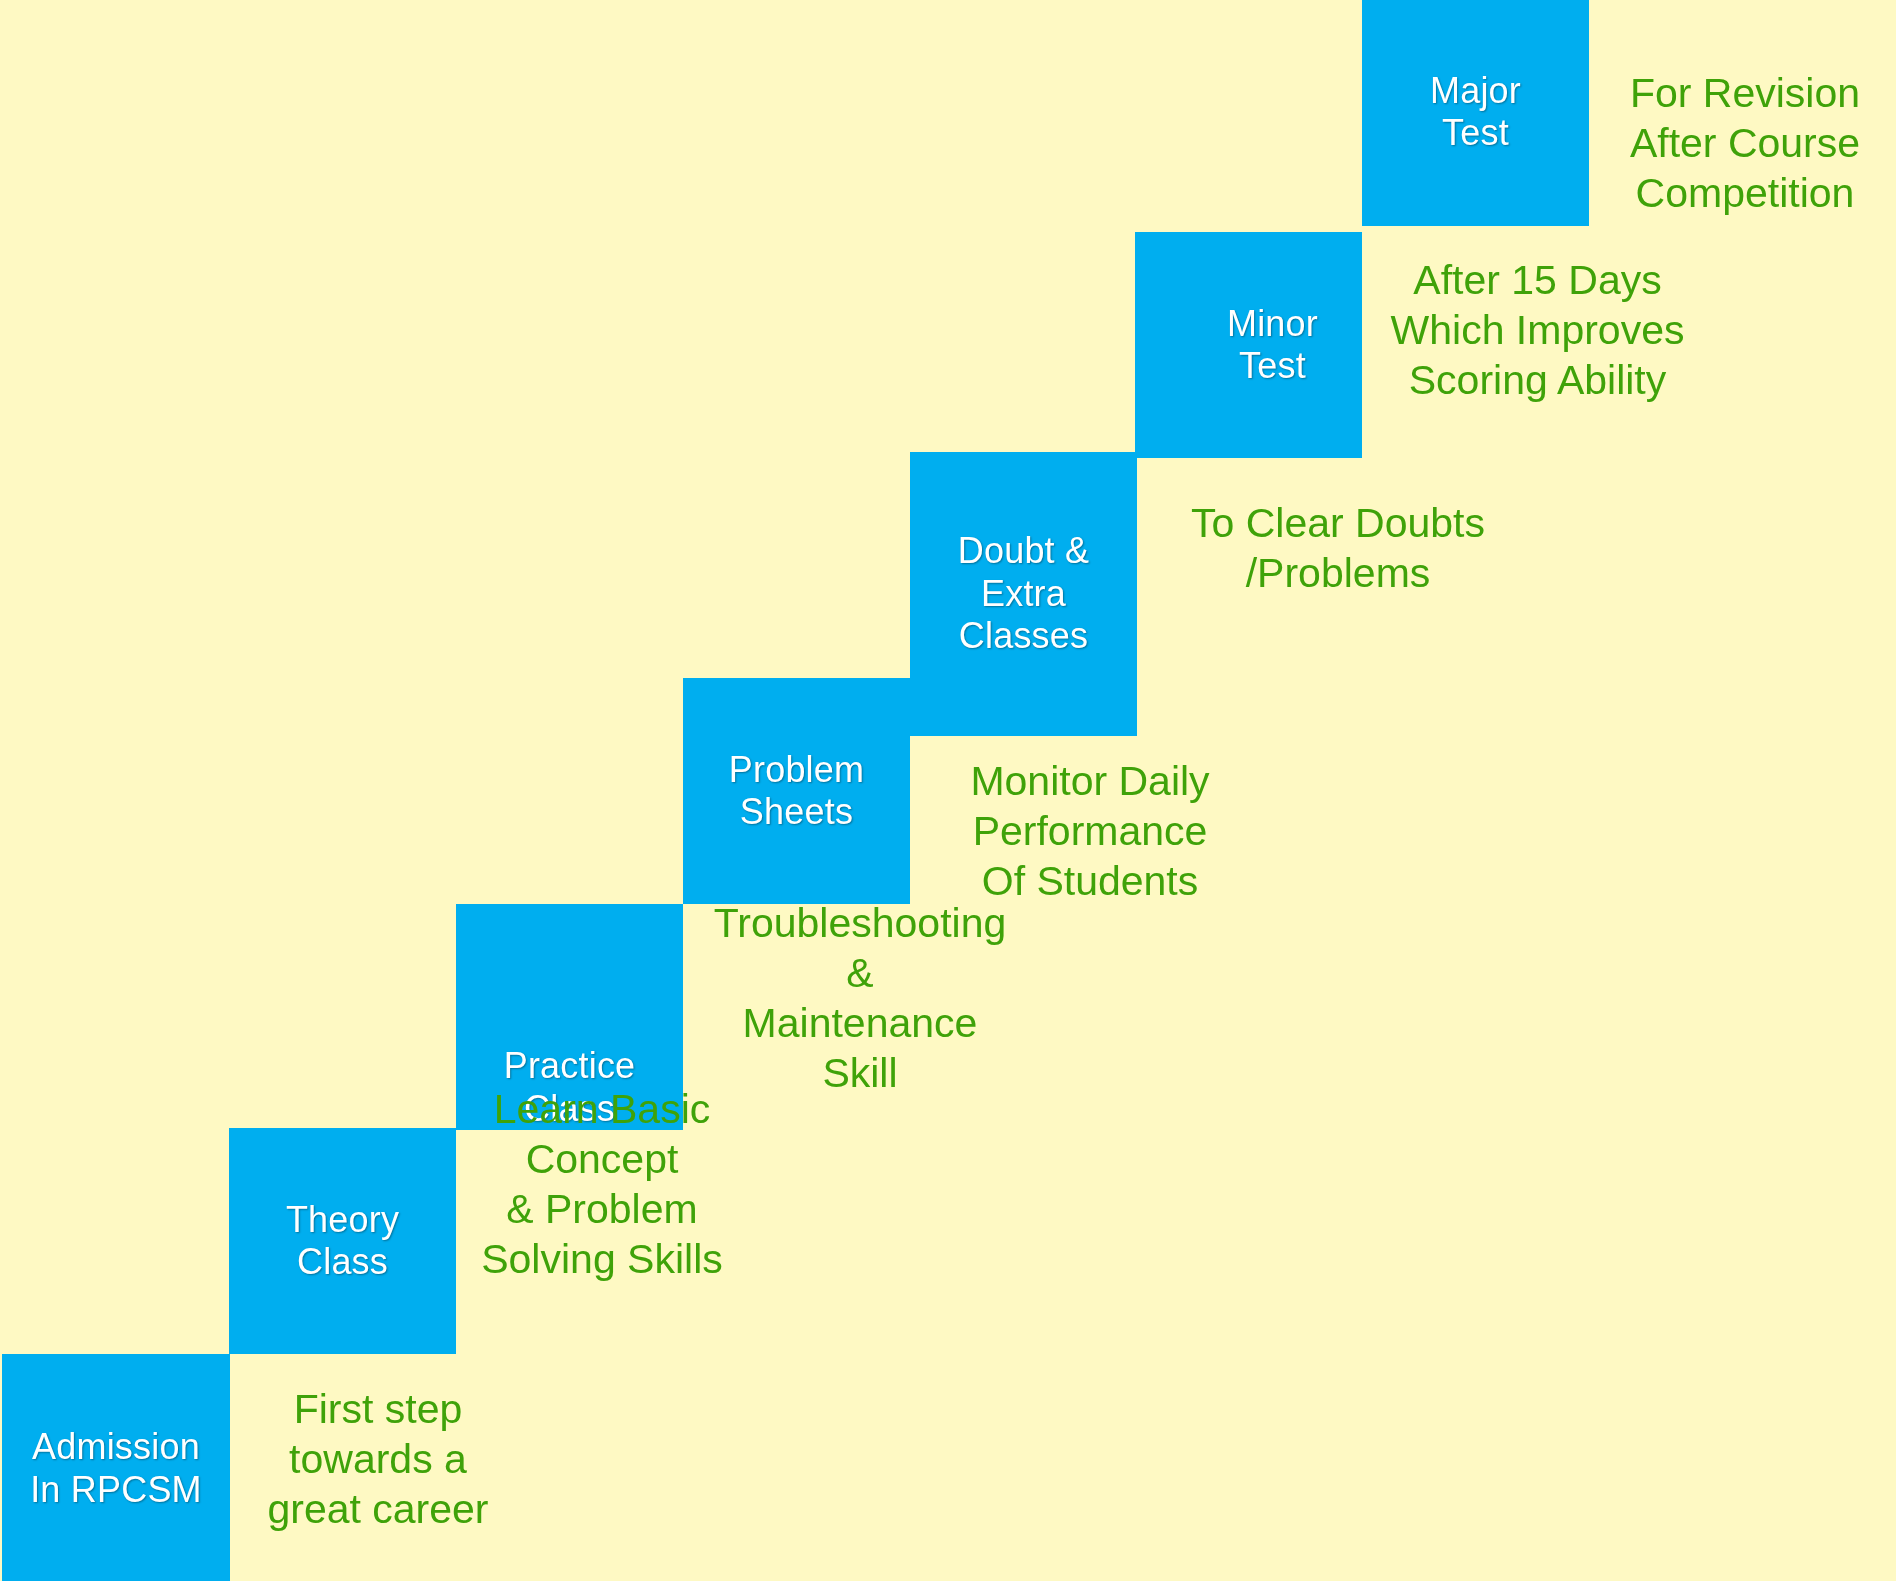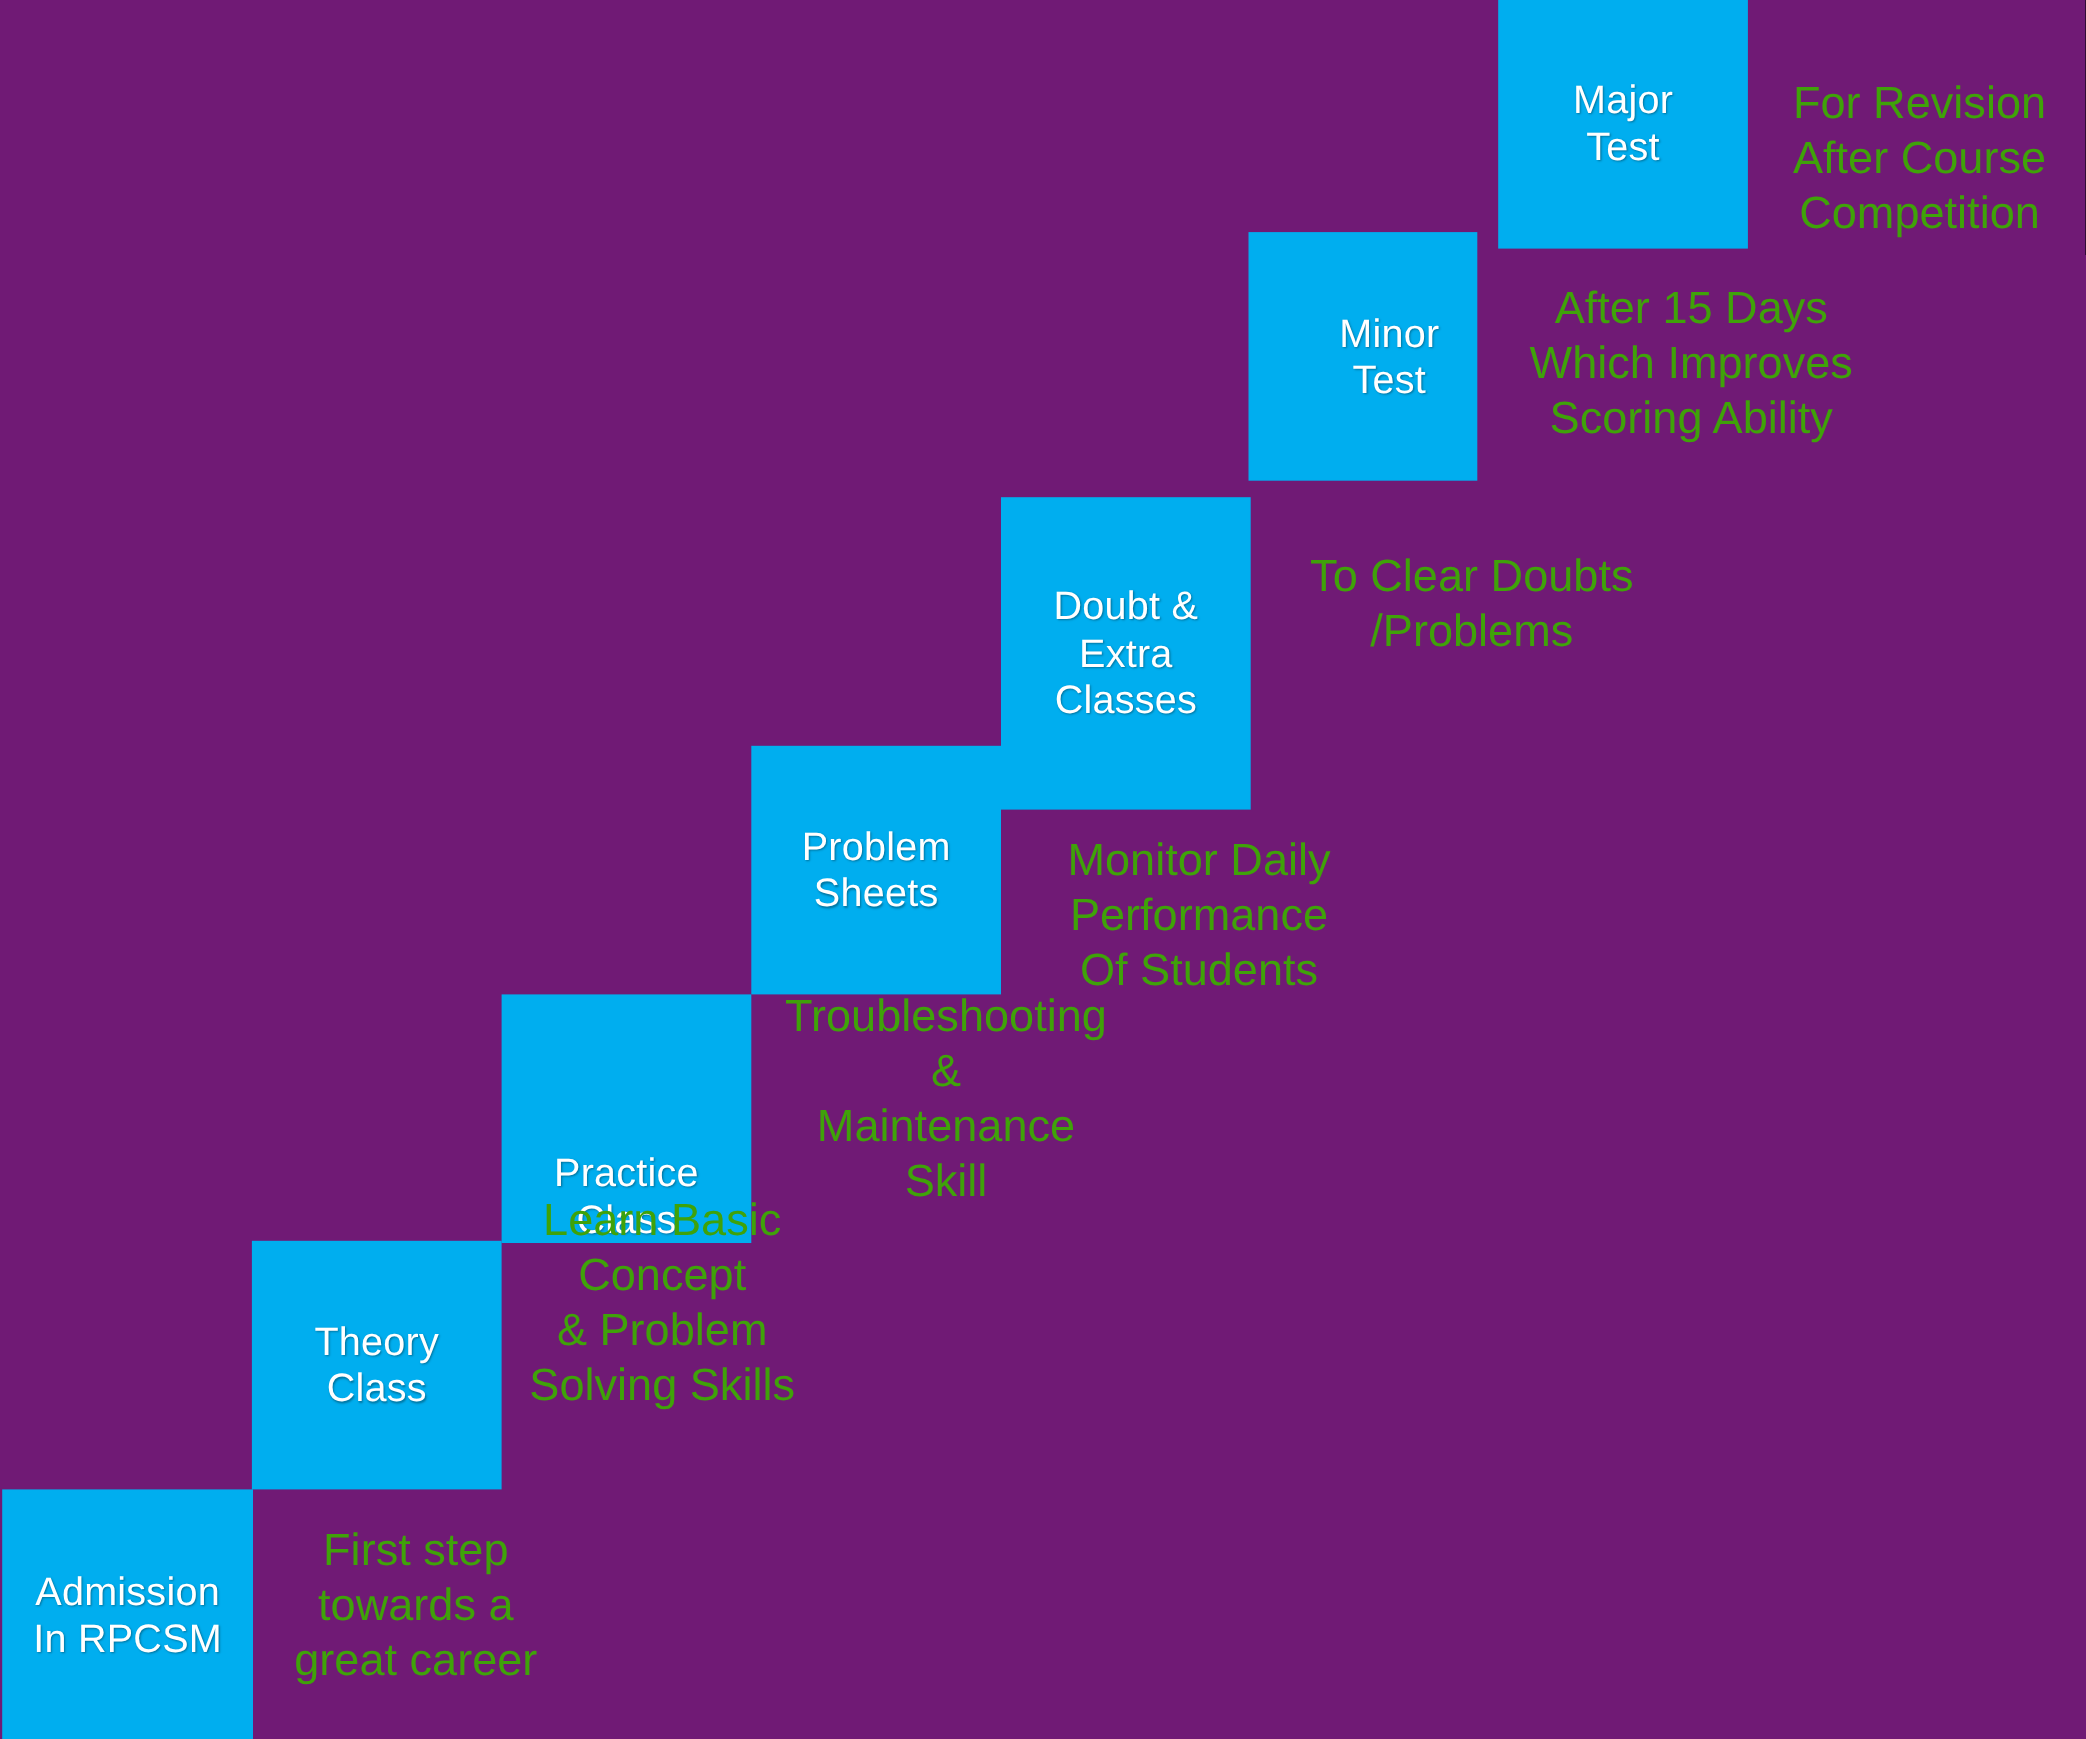"Major" #stage { background: #701a75 -> #fef9c3 }
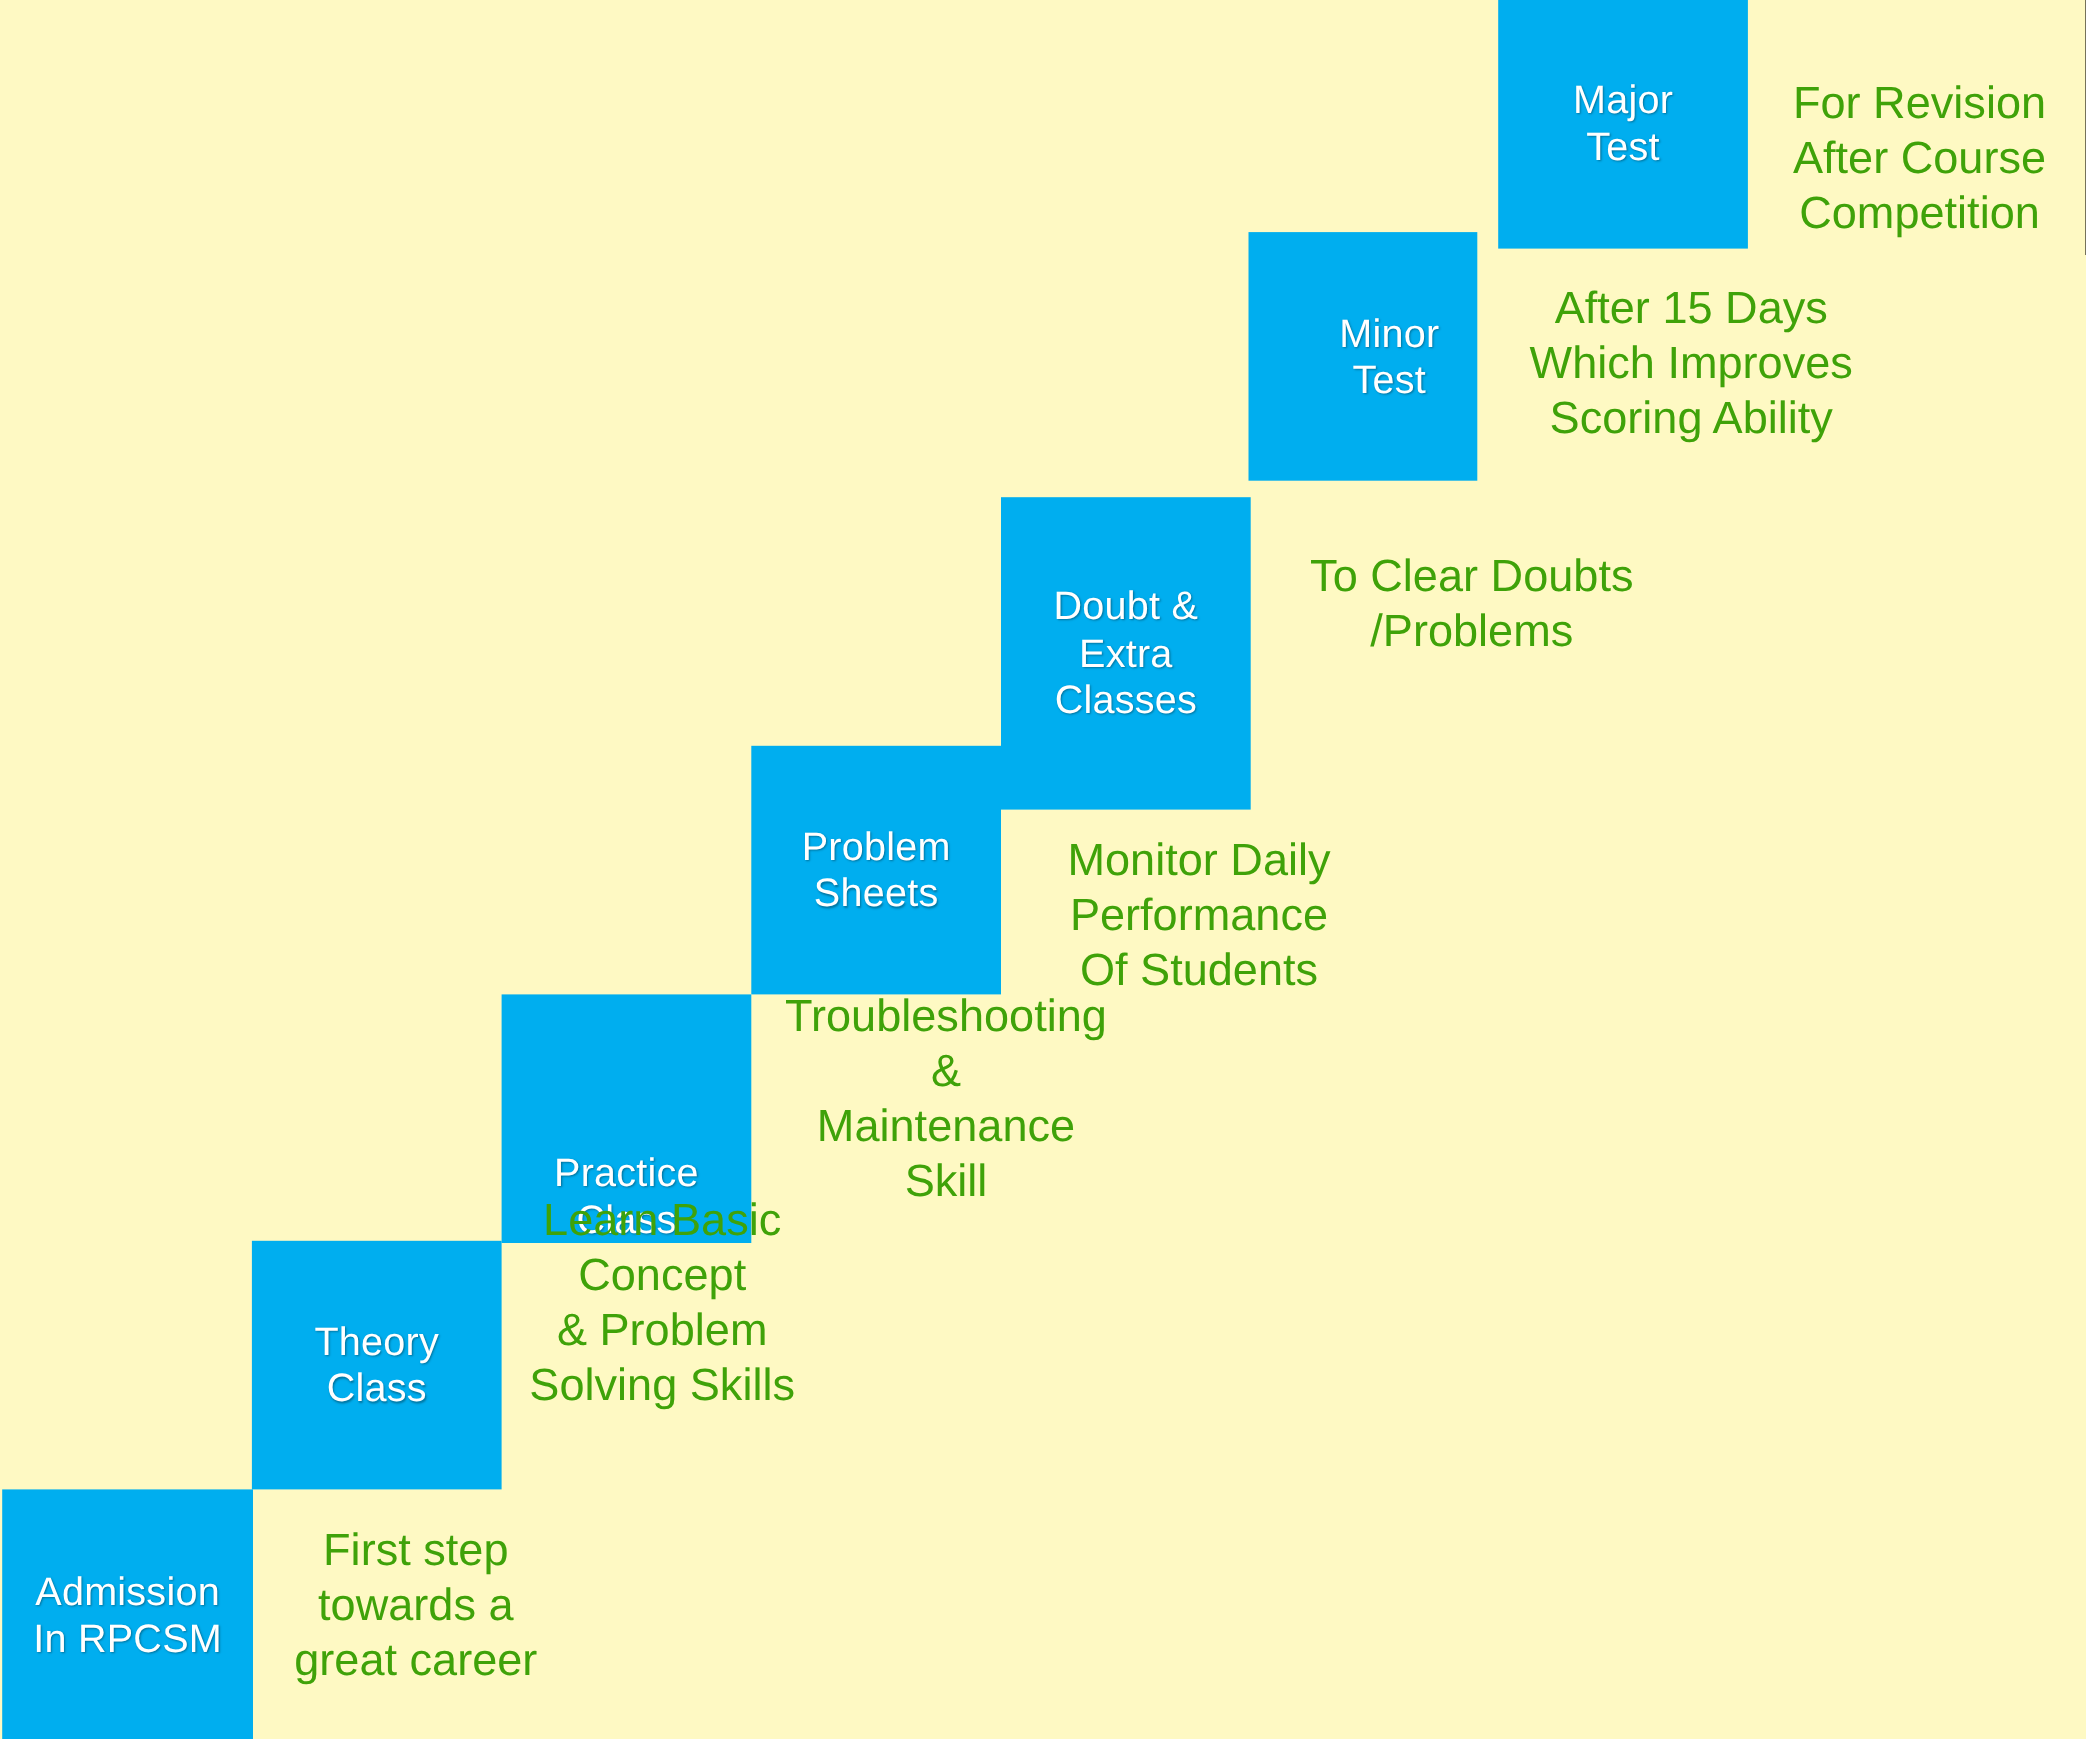"Minor" div.step { top: 211px -> 232px; width: 208px -> 227px }
